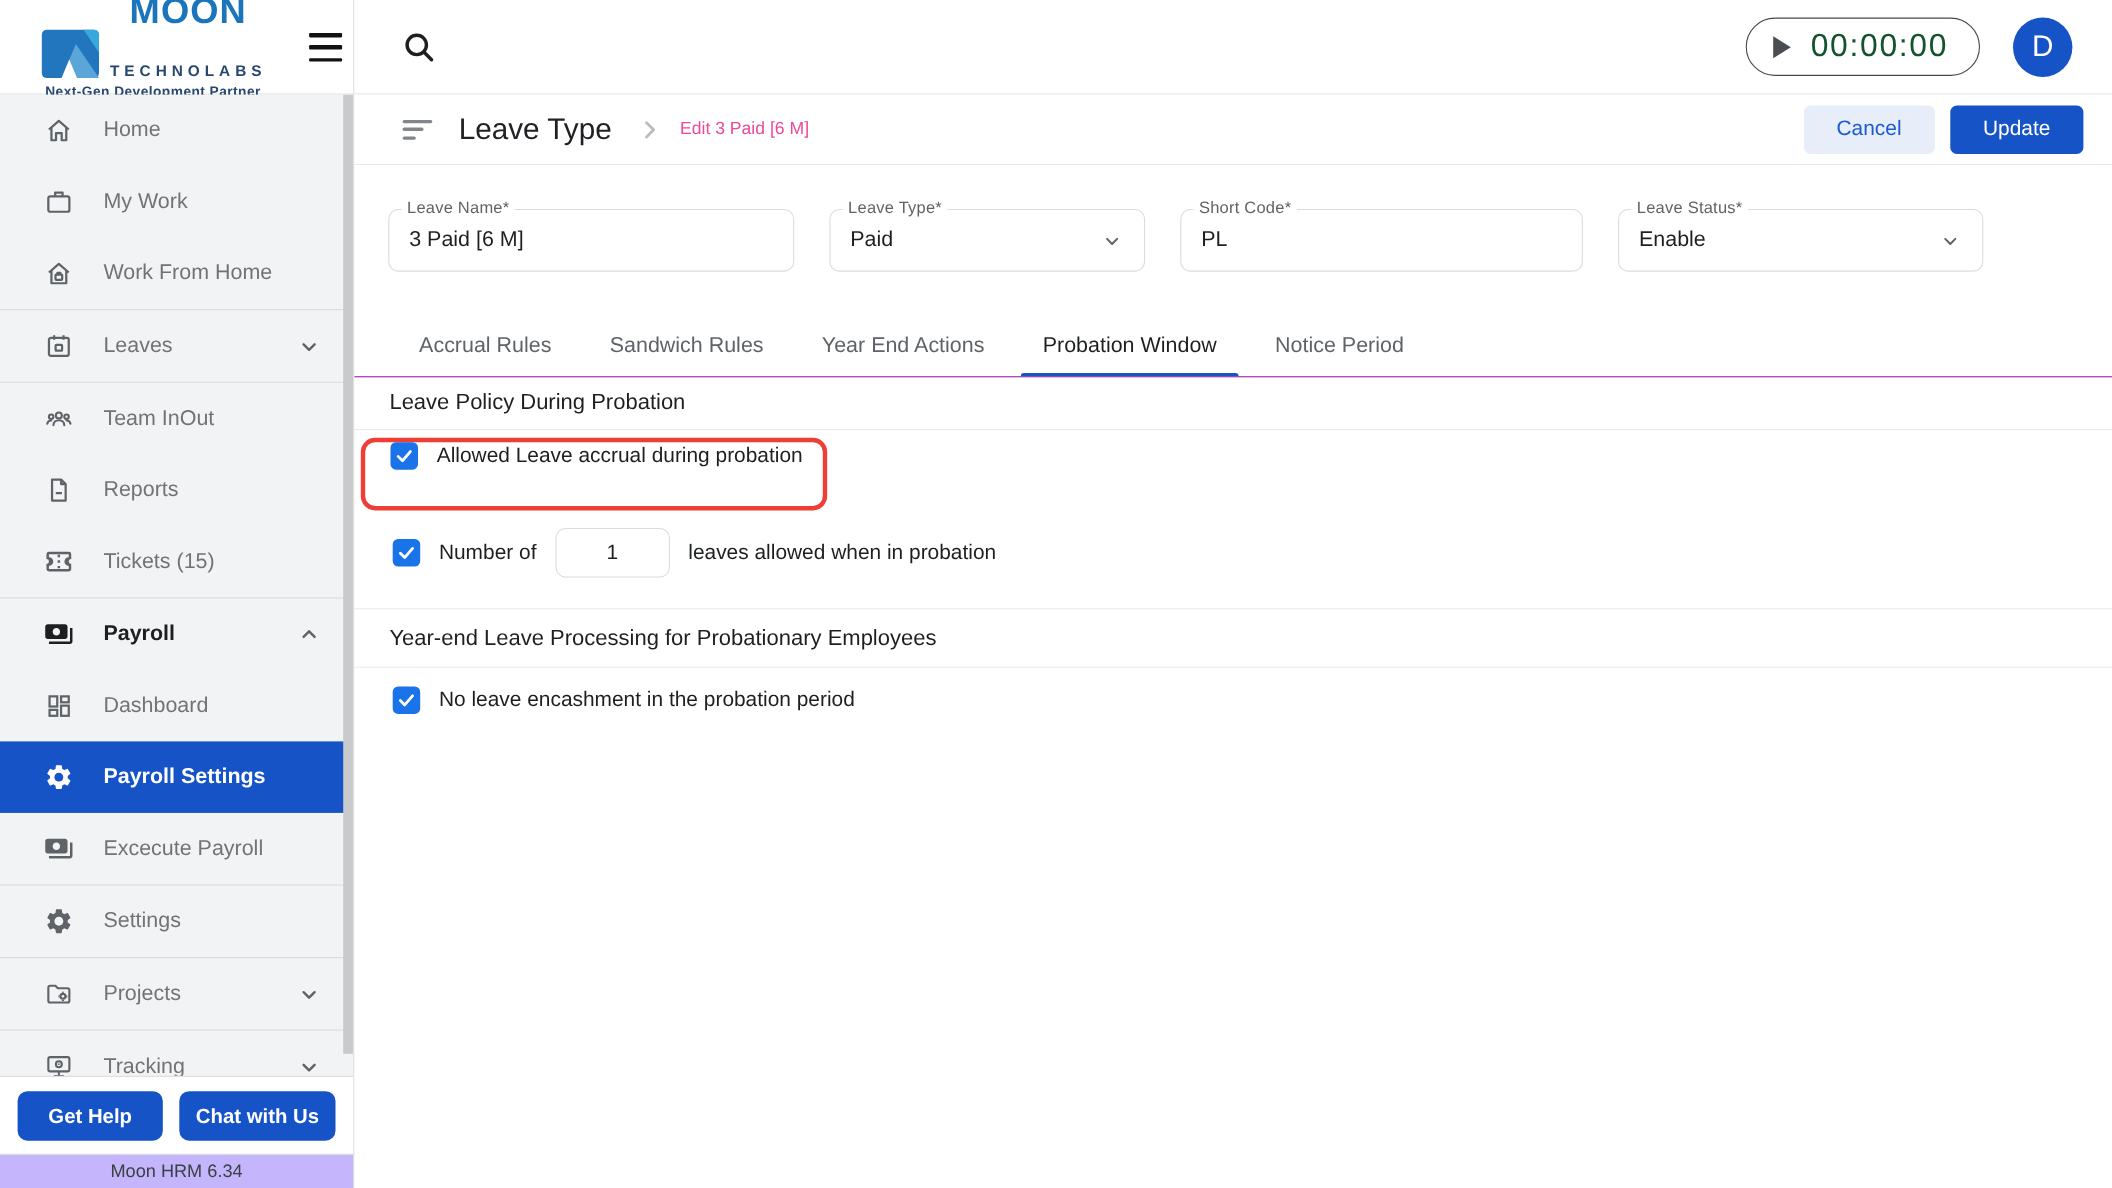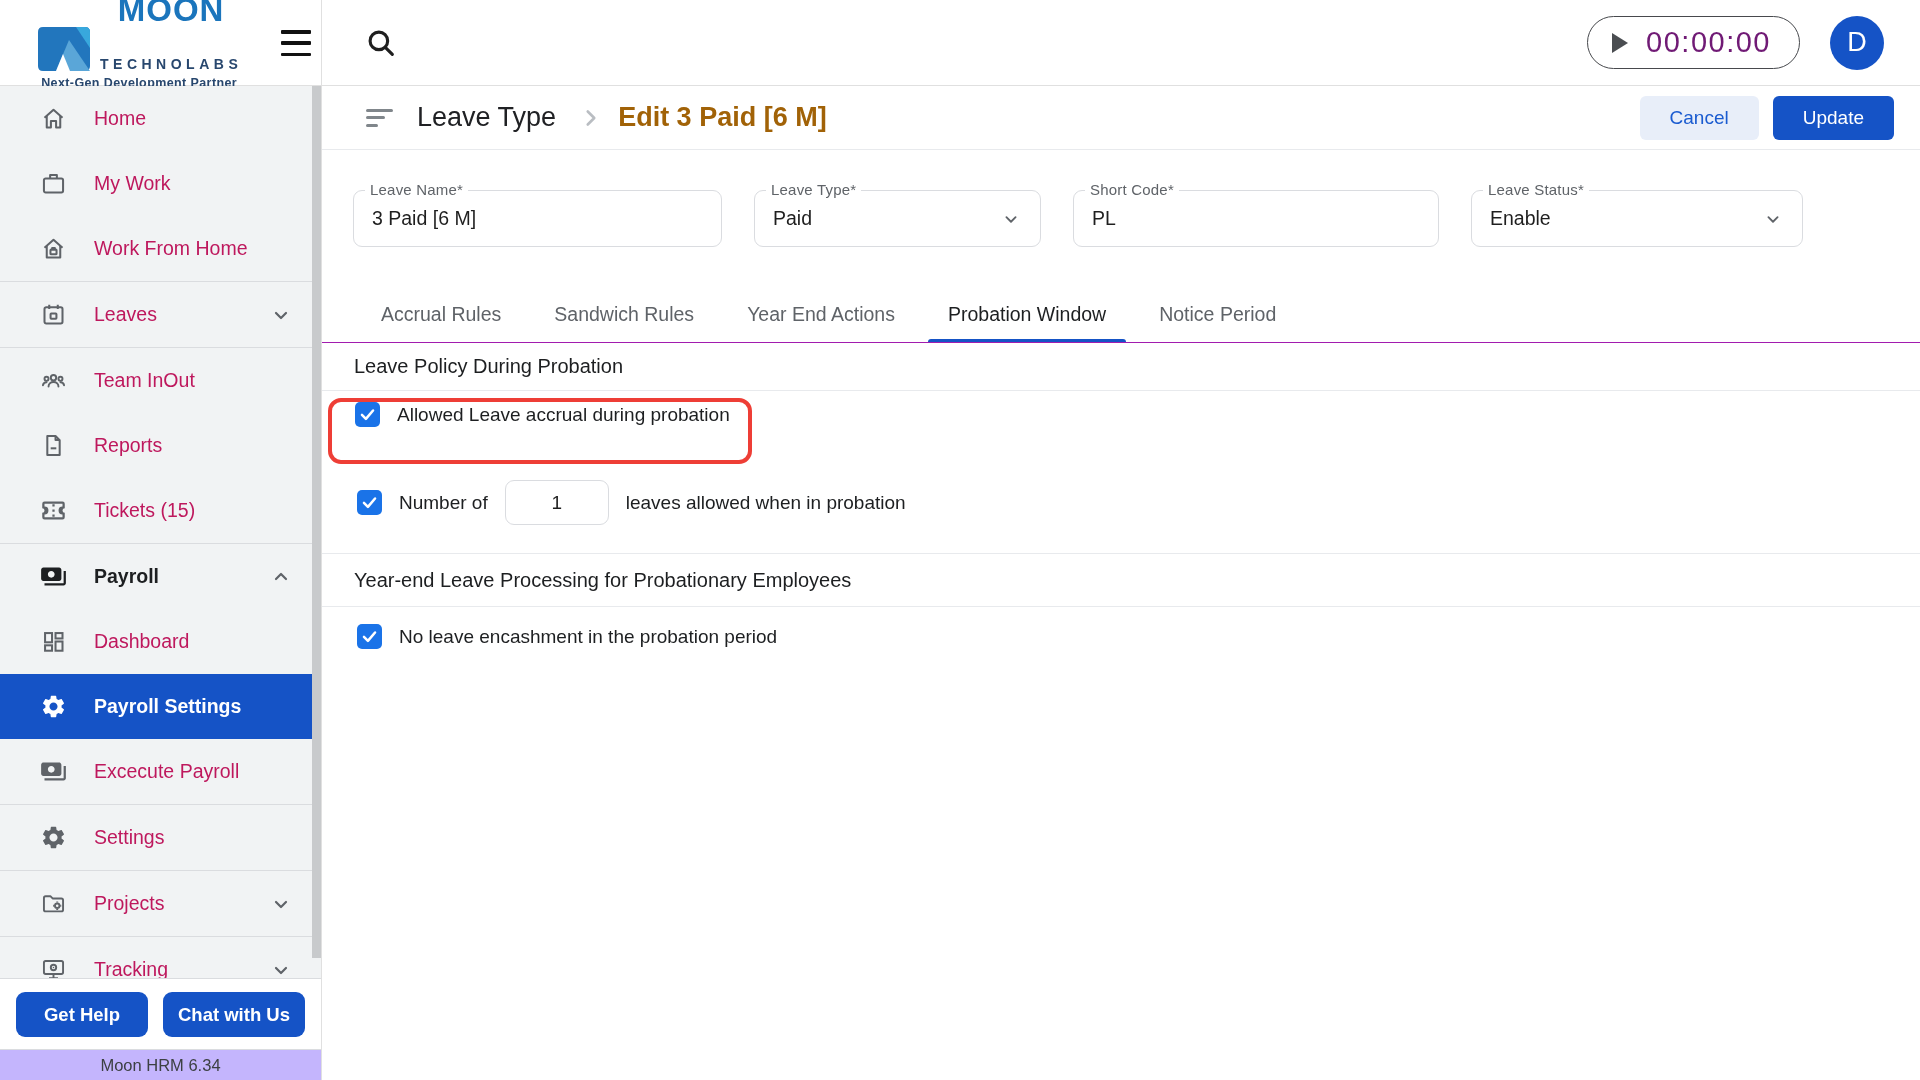"00:00:00" .timer-text { color: #701a75 -> #14532d }
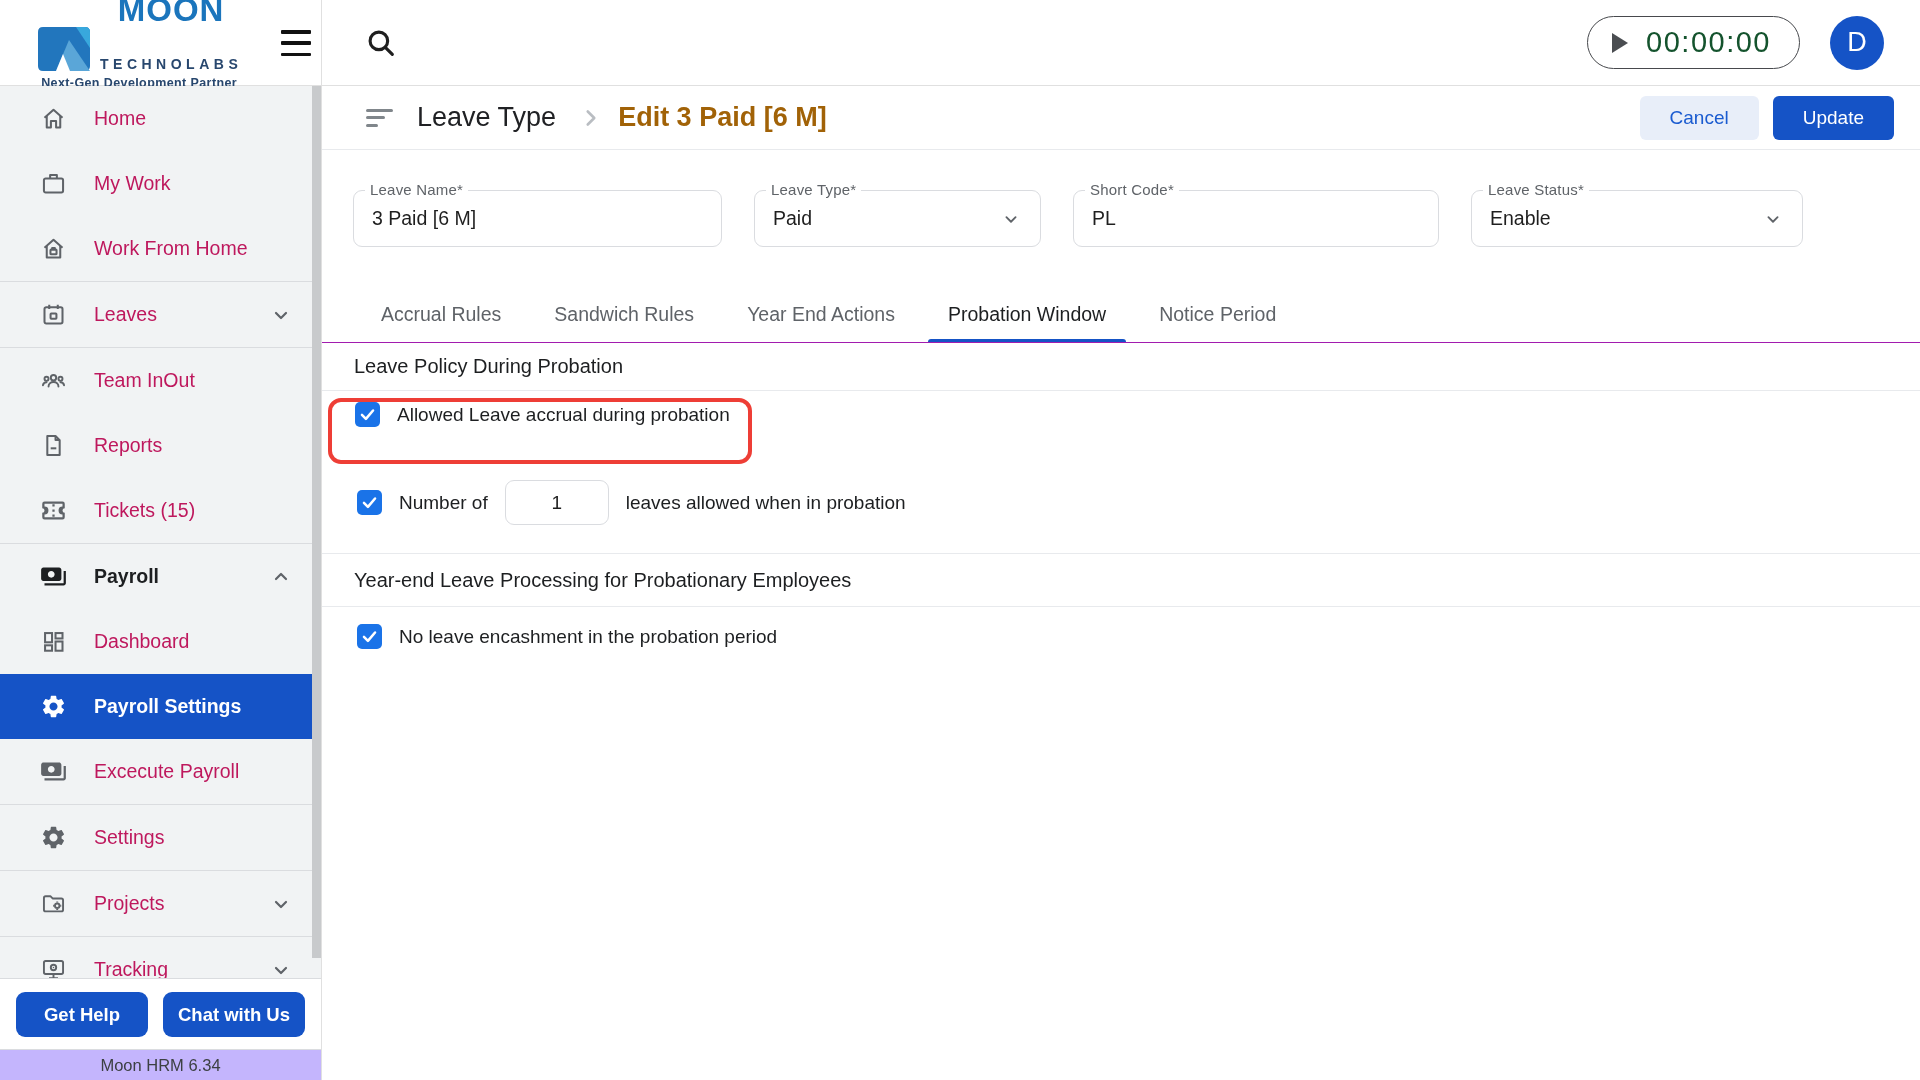"Home" .side-item { color: #be185d -> #737373 }
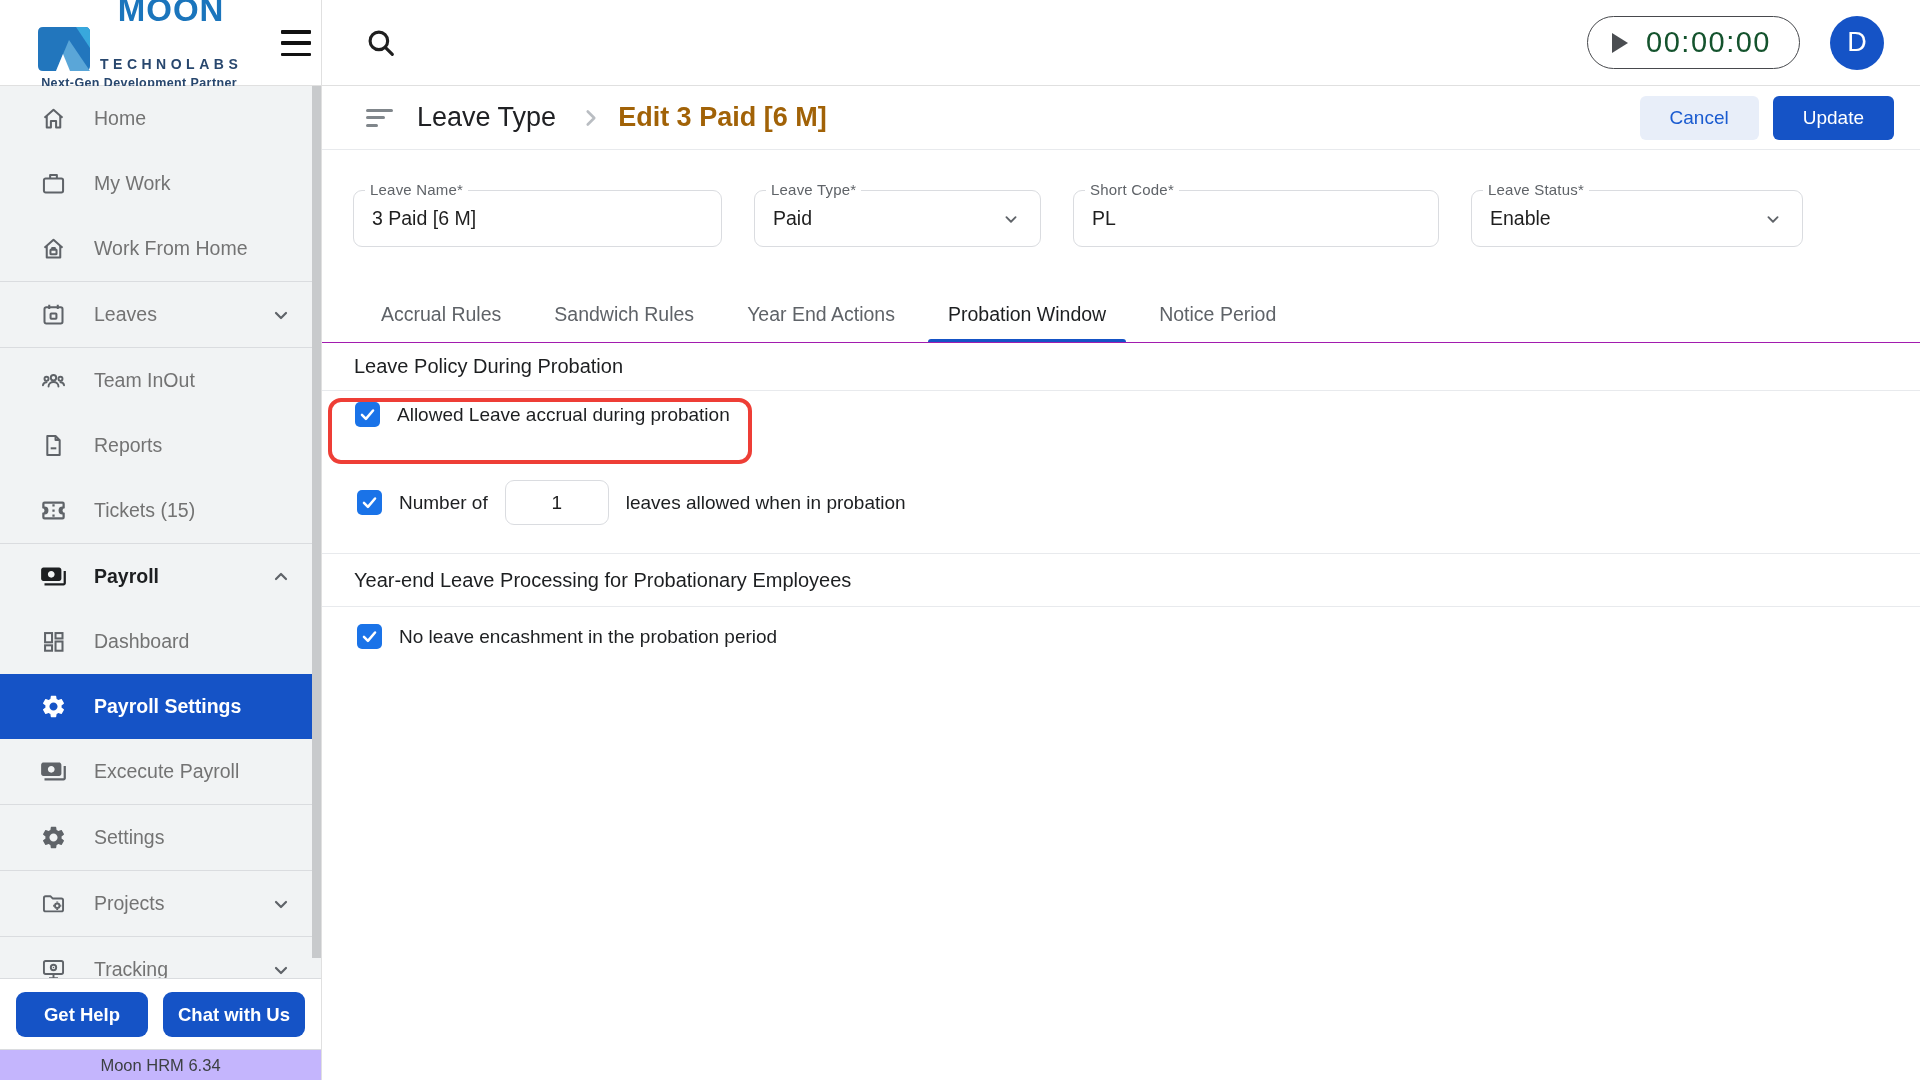"Edit 3 Paid [6 M]" .crumb-leaf { color: #a16207 -> #ec4899; font-size: 27px -> 16px; font-weight: bold -> none }
